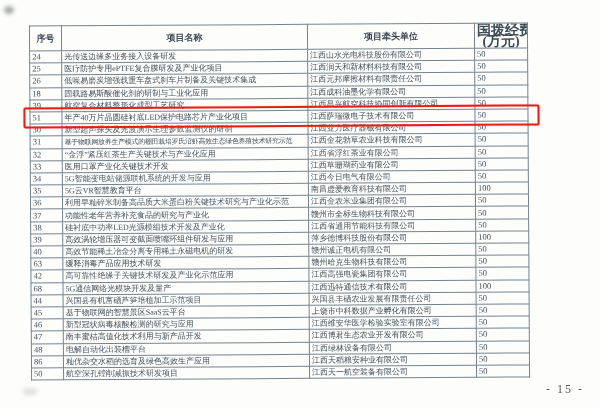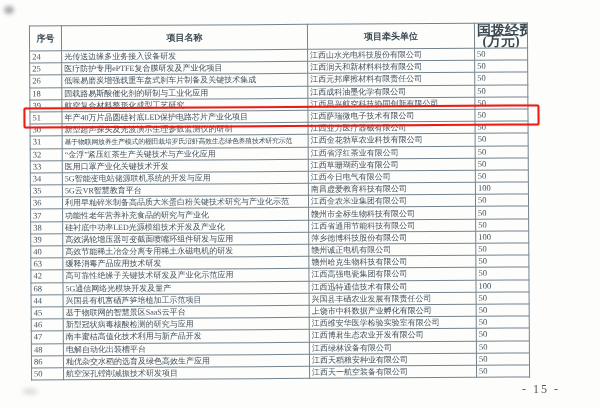"- 15 -" .page-number { right: 40px -> 16px }
